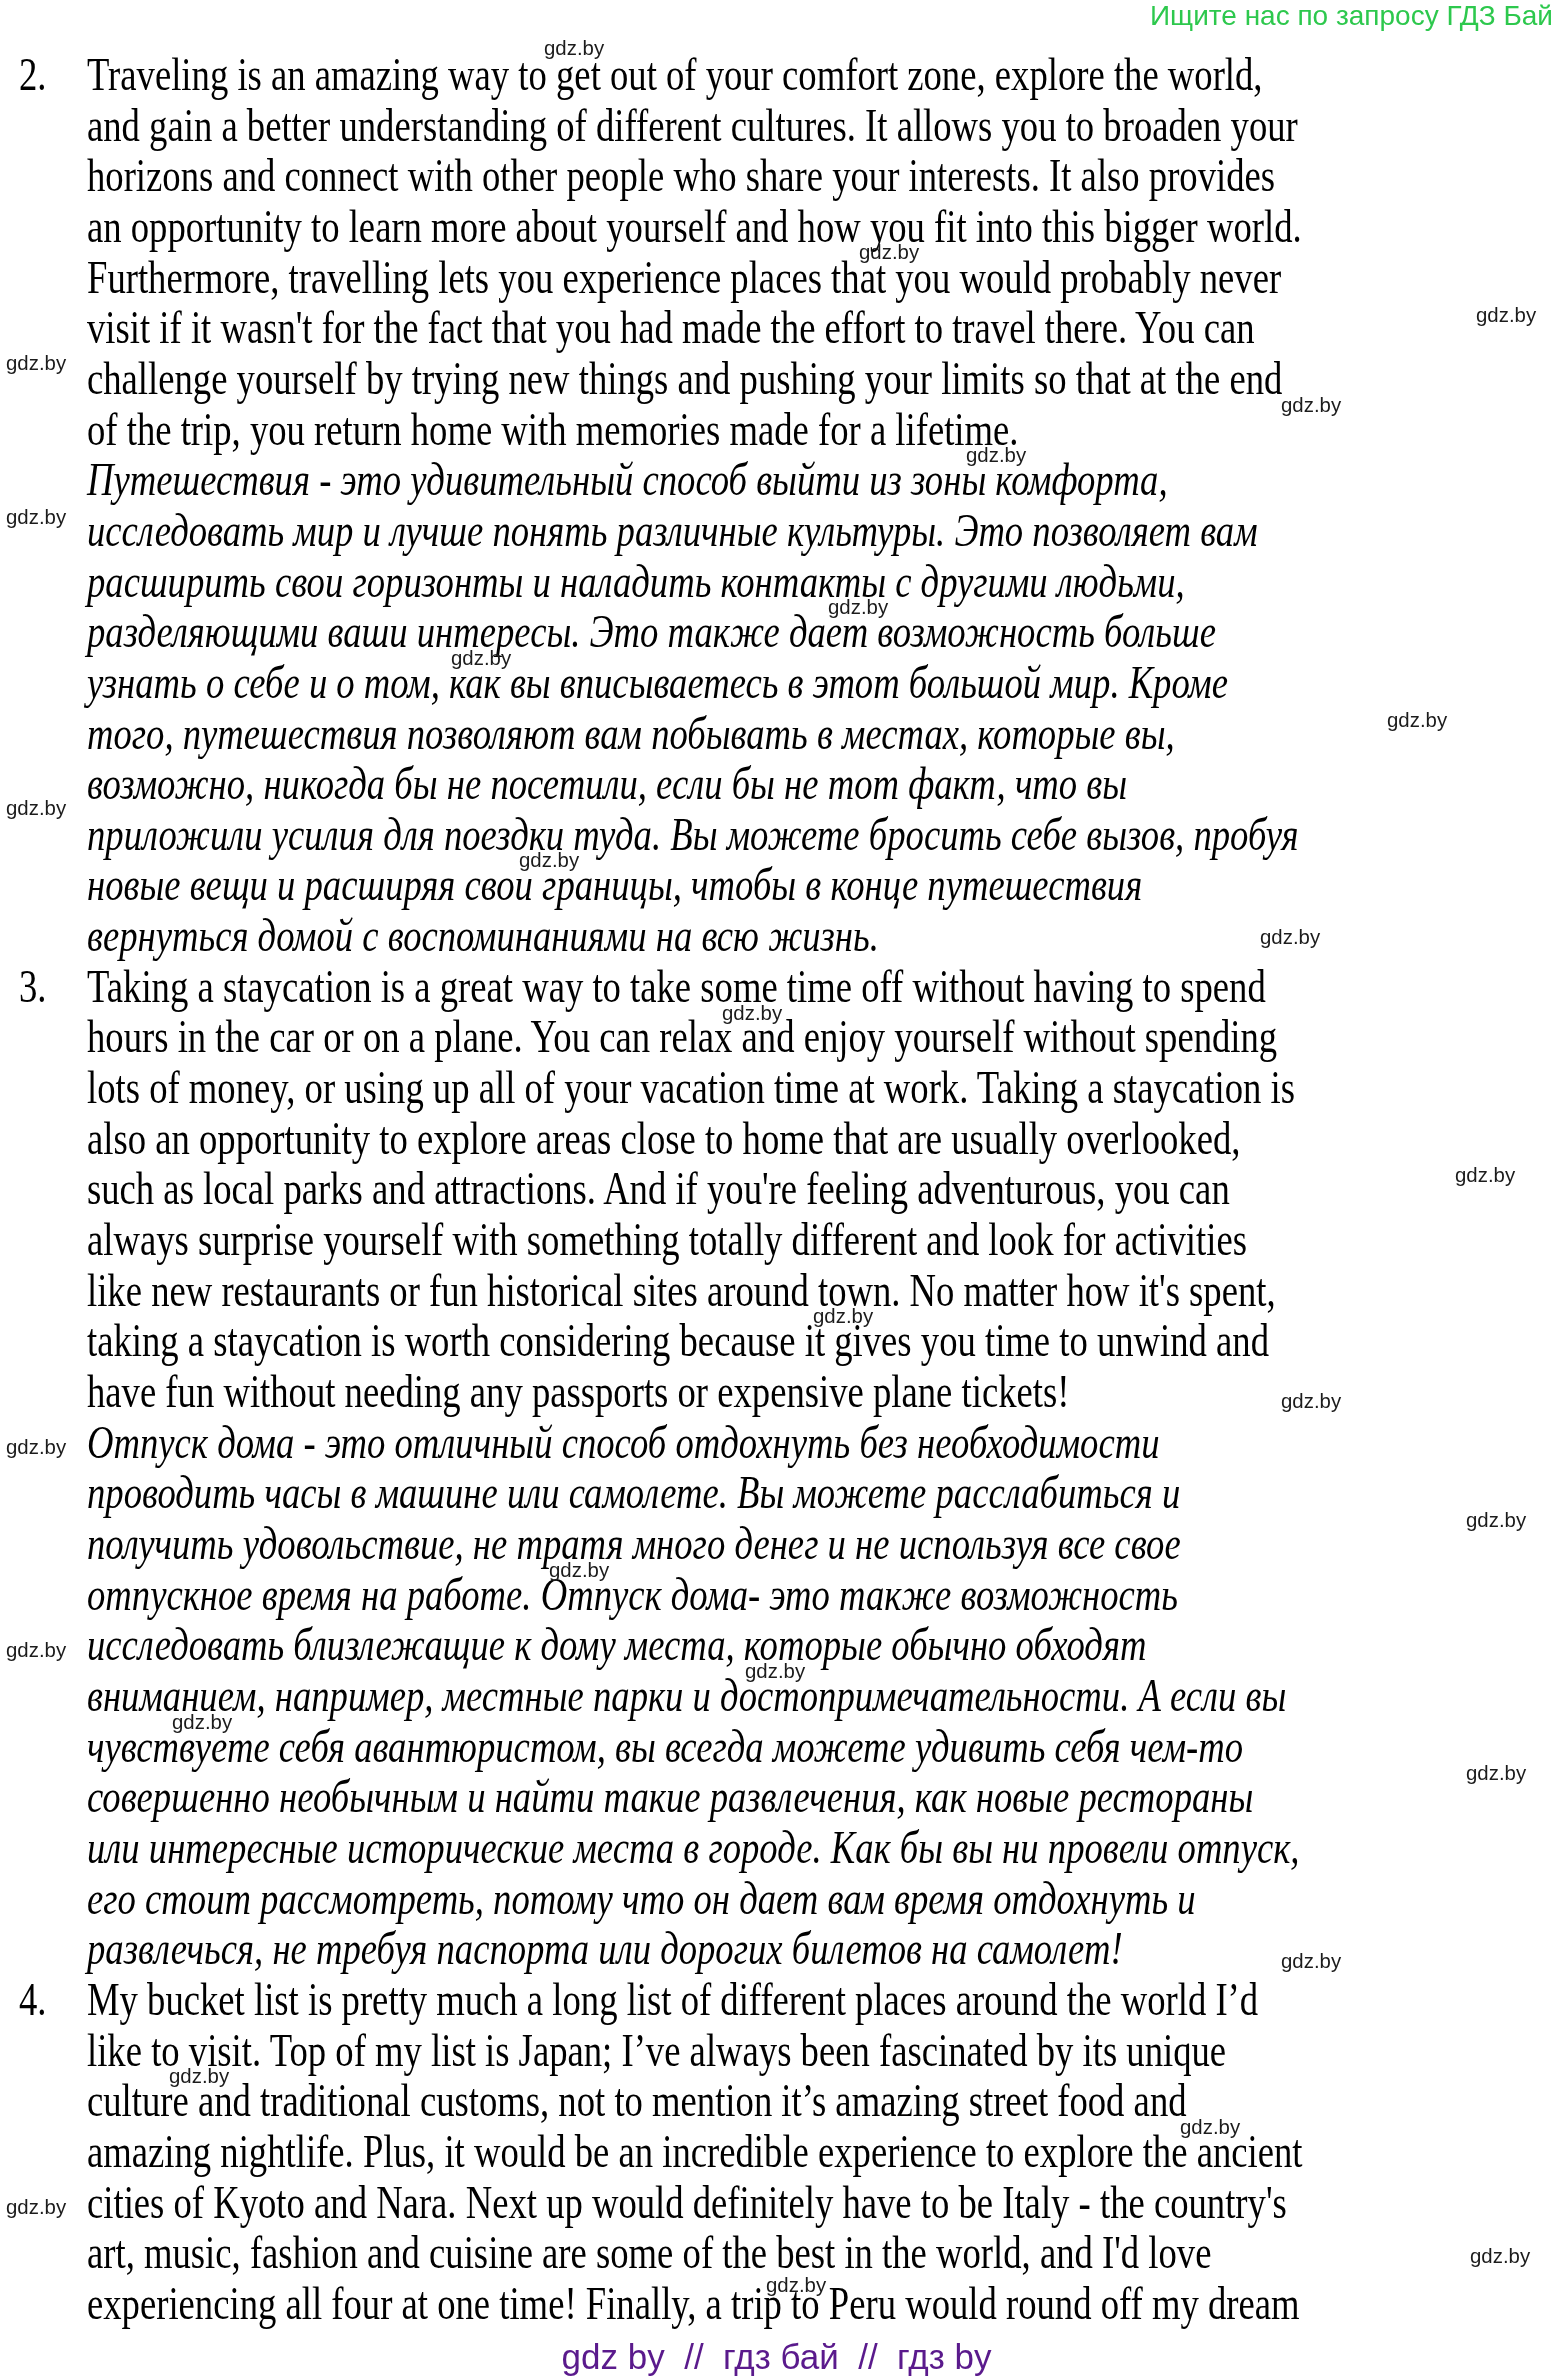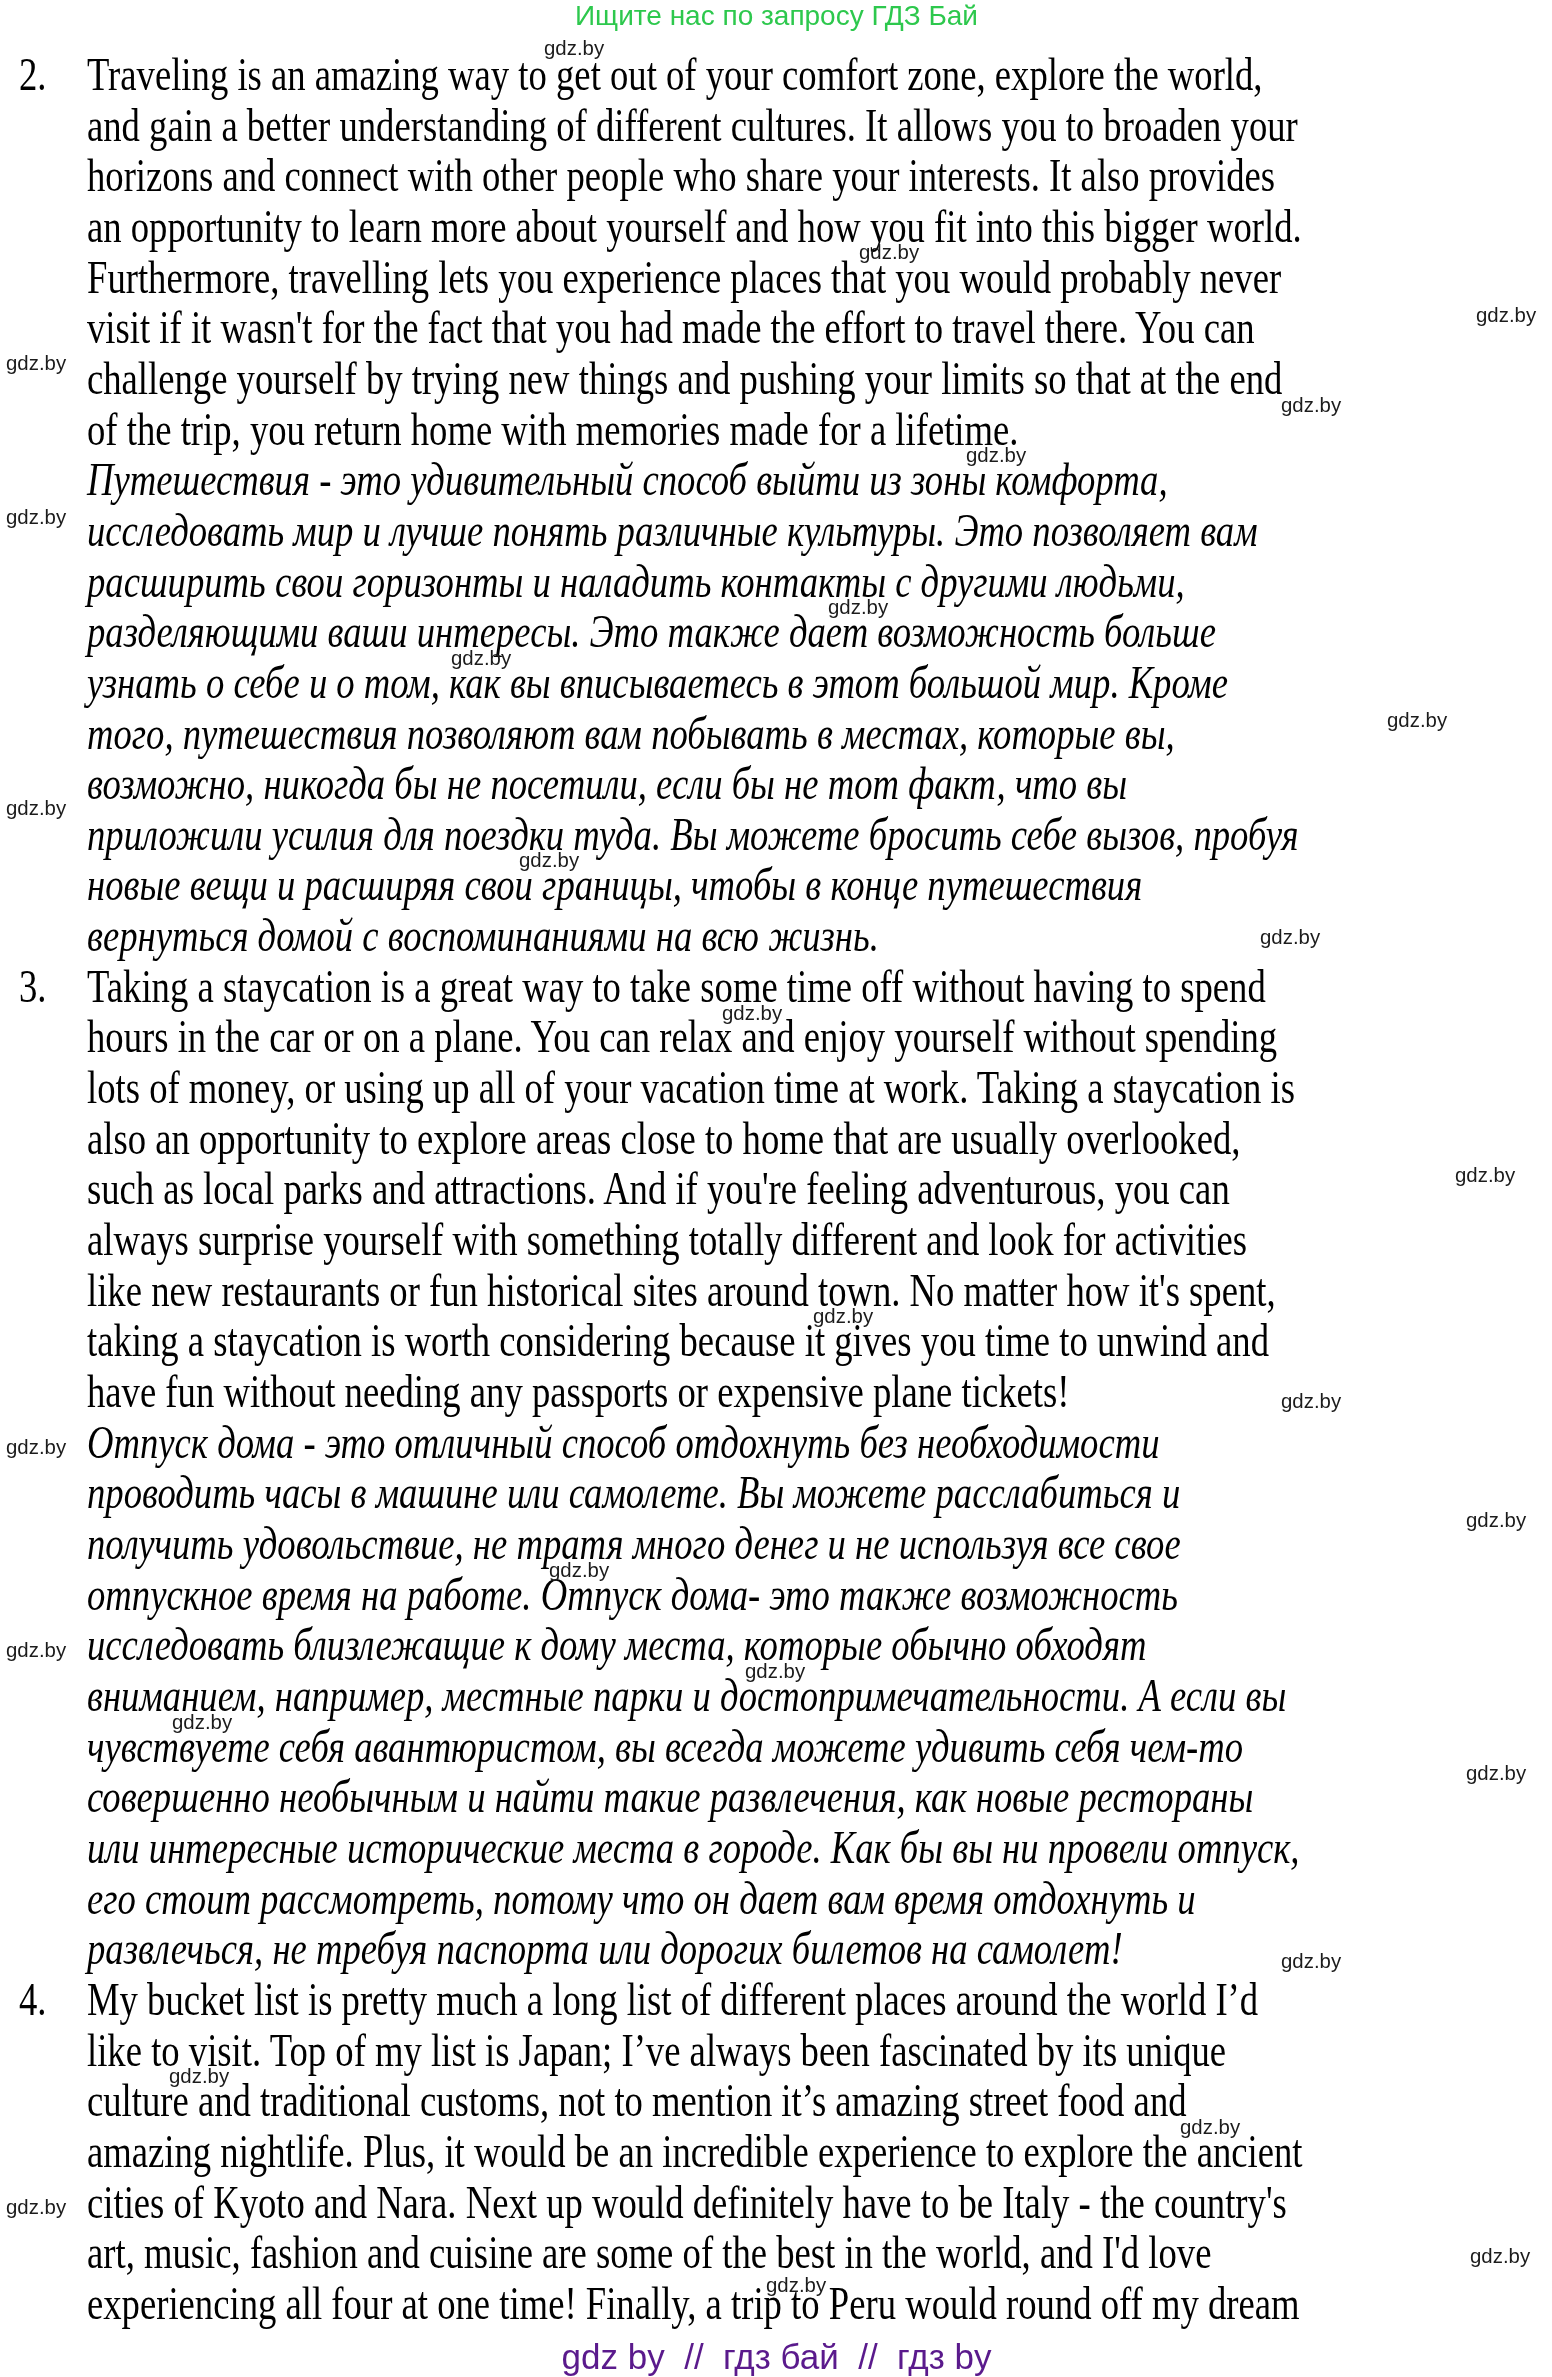"Ищите нас по запросу ГДЗ" .promo-header { text-align: center -> right }
